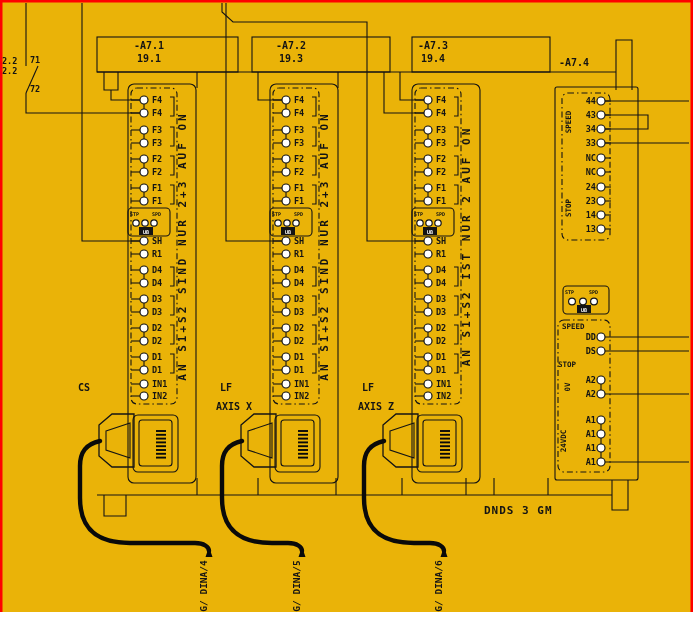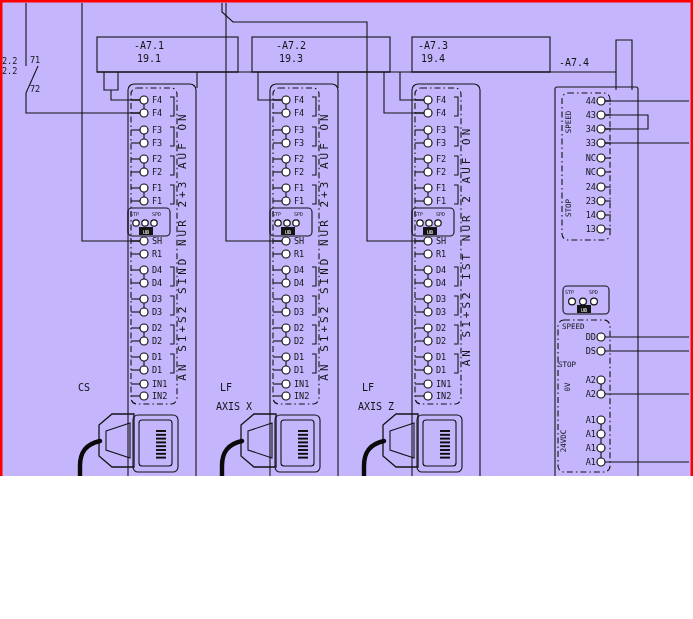"-A7.1" #canvas { background: #c4b5fd -> #eab308; font-weight: none -> bold; height: 476px -> 612px }
